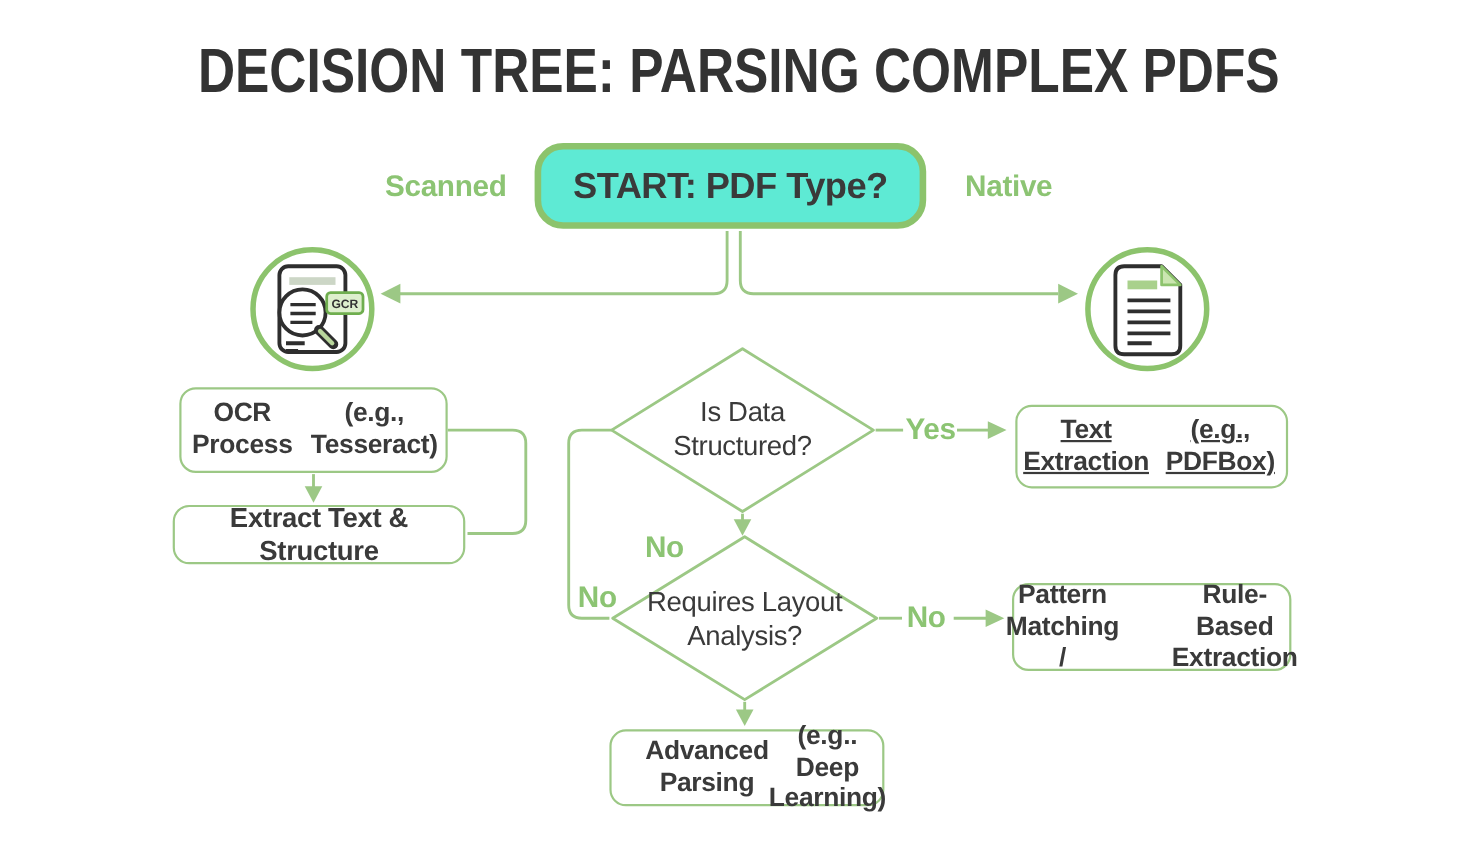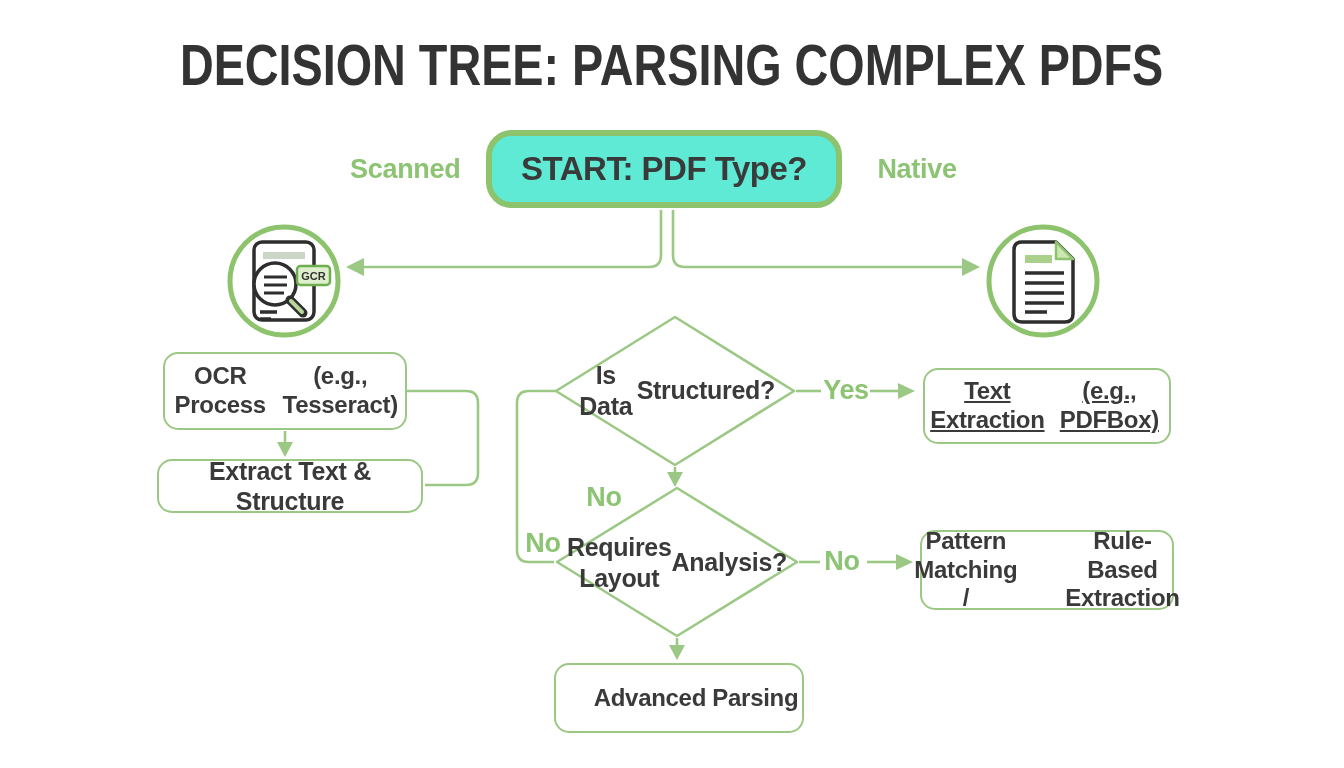"Is Data" .dtext { flex-direction: none -> column; font-weight: 700 -> 400 }
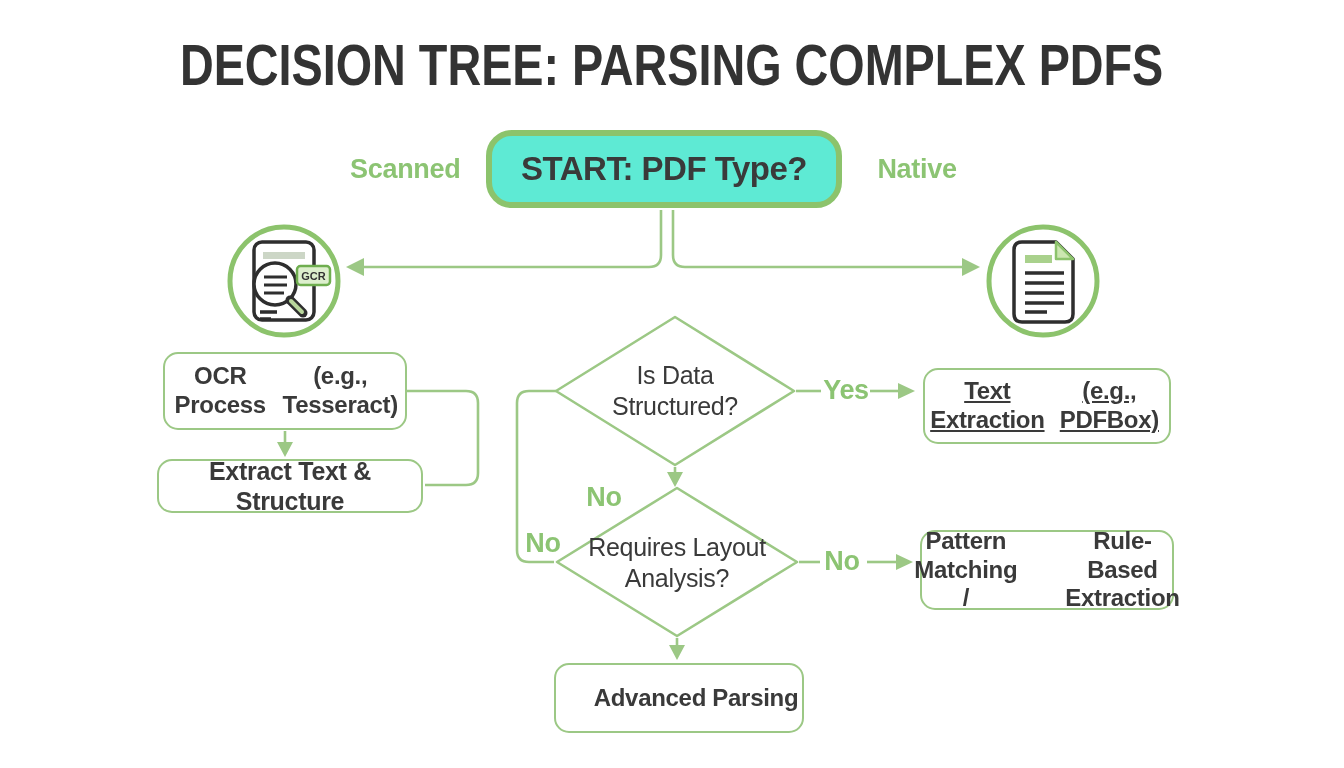"(e.g.. Deep Learning)" span { html: none -> <span>(e.g.. Deep Learning)</span> }
